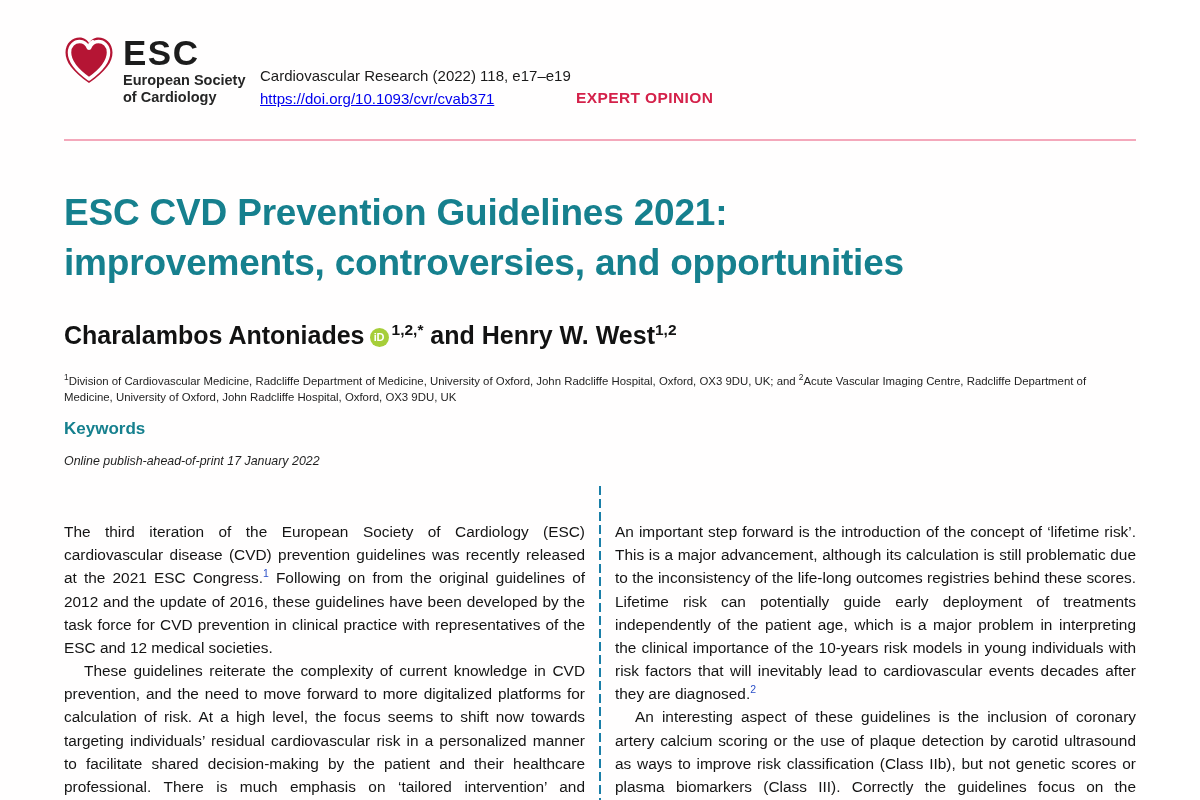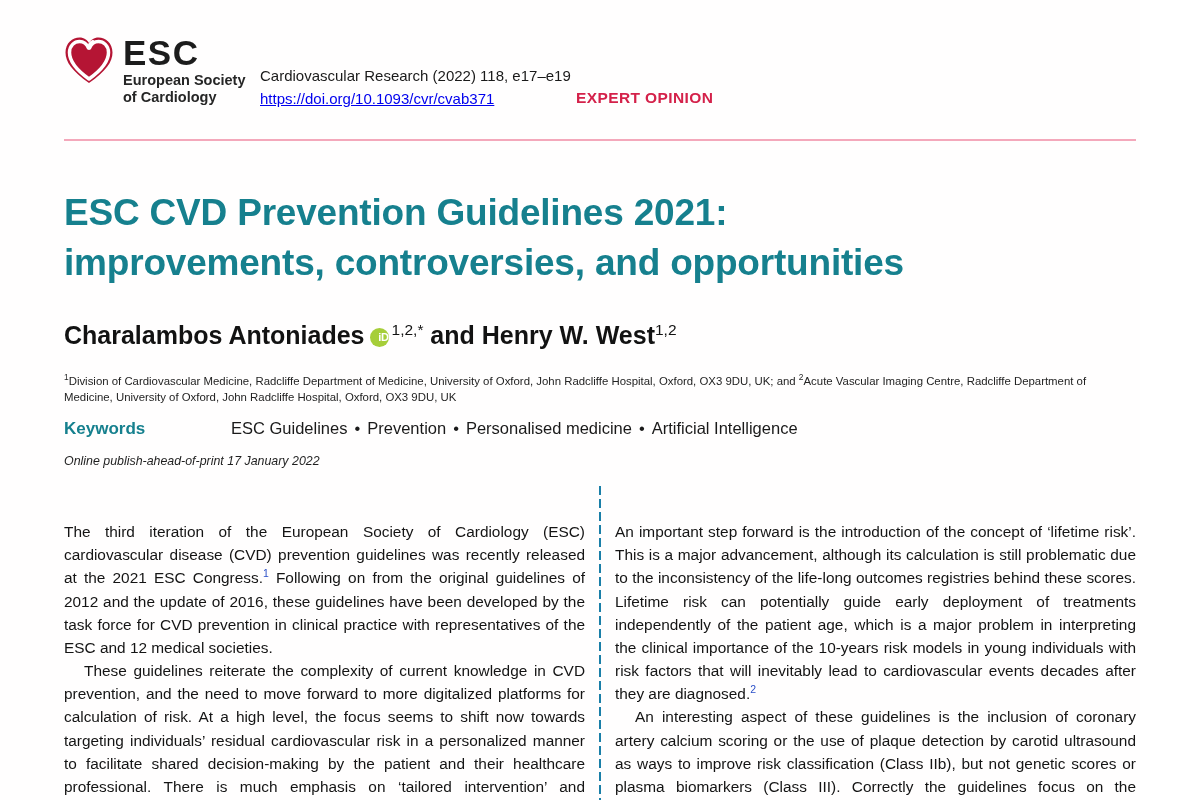"iD" .orcid { text-align: right -> center }
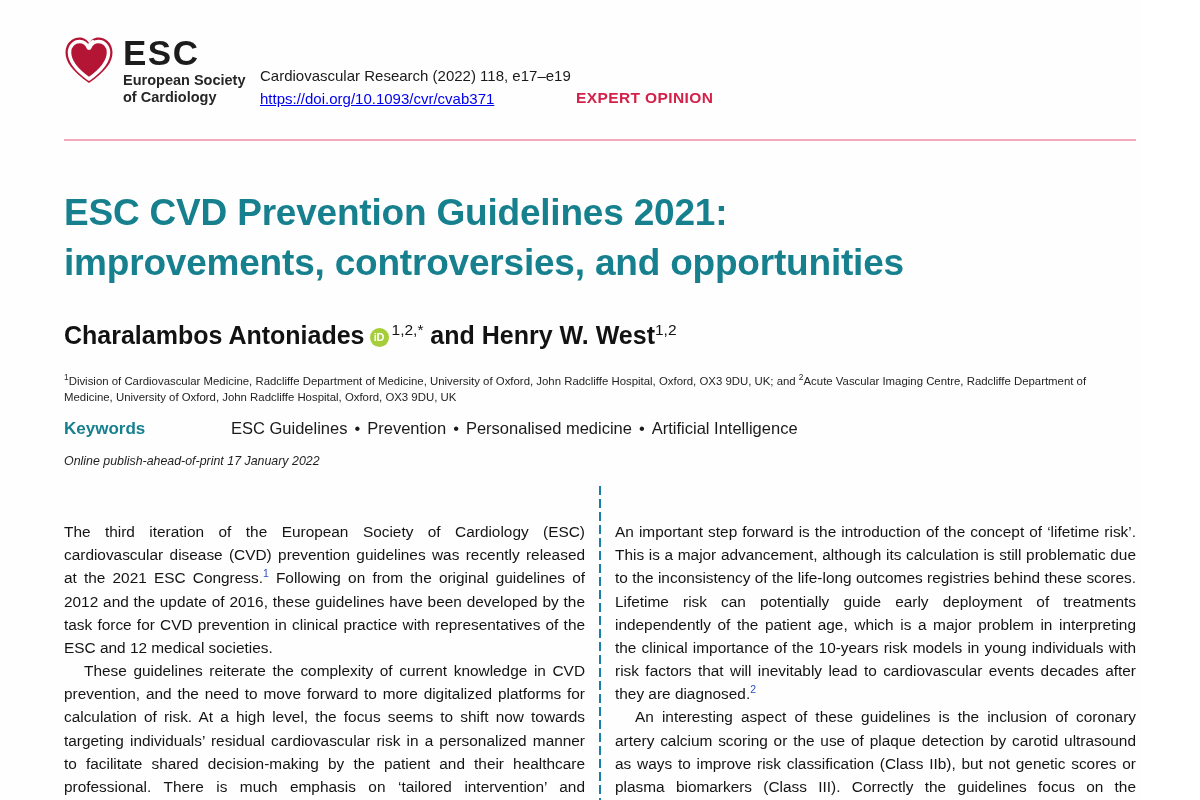"1,2,*" .sup { font-weight: normal -> bold }
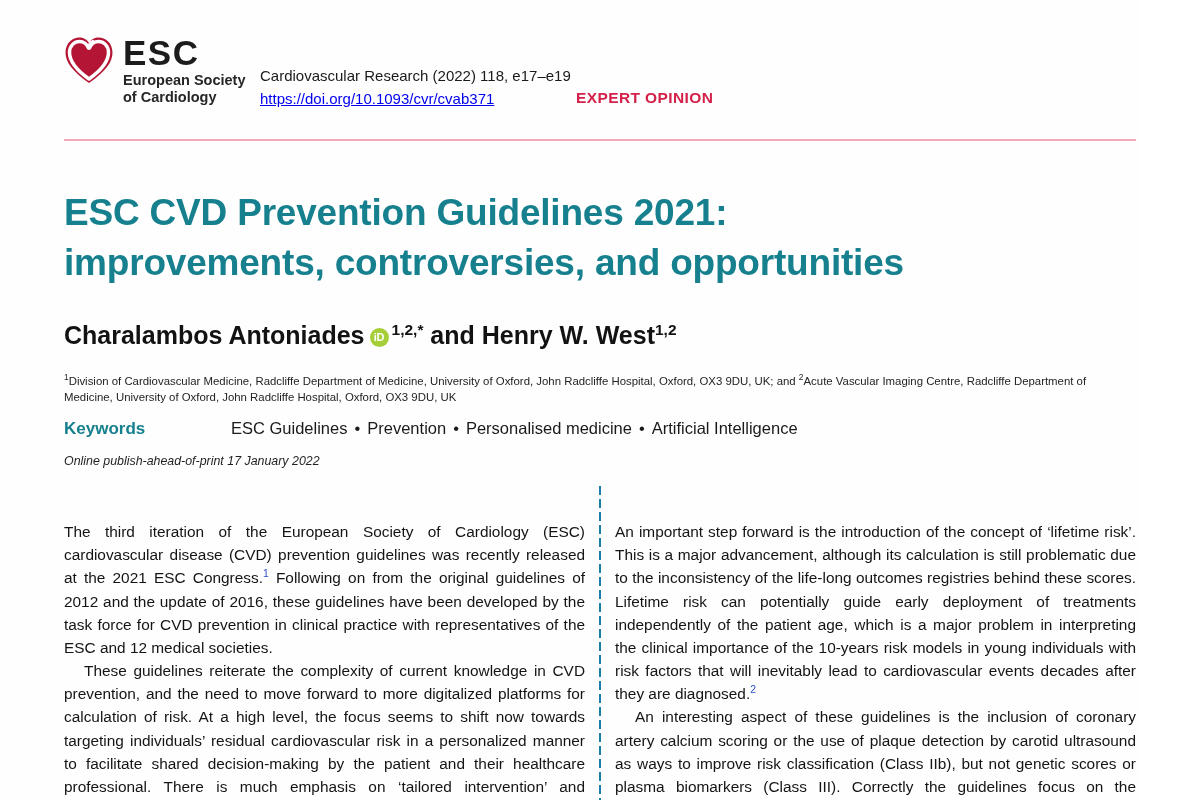"ESC Guidelines • Prevention •" div.kw-values { html: <div> <span>ESC Guidelines</span><span>•</span><span>Prevention</span><span>•</span><span>Personalised medicine</span><span>•</span><span>Artificial Intelligence</span> </div> -> none }
